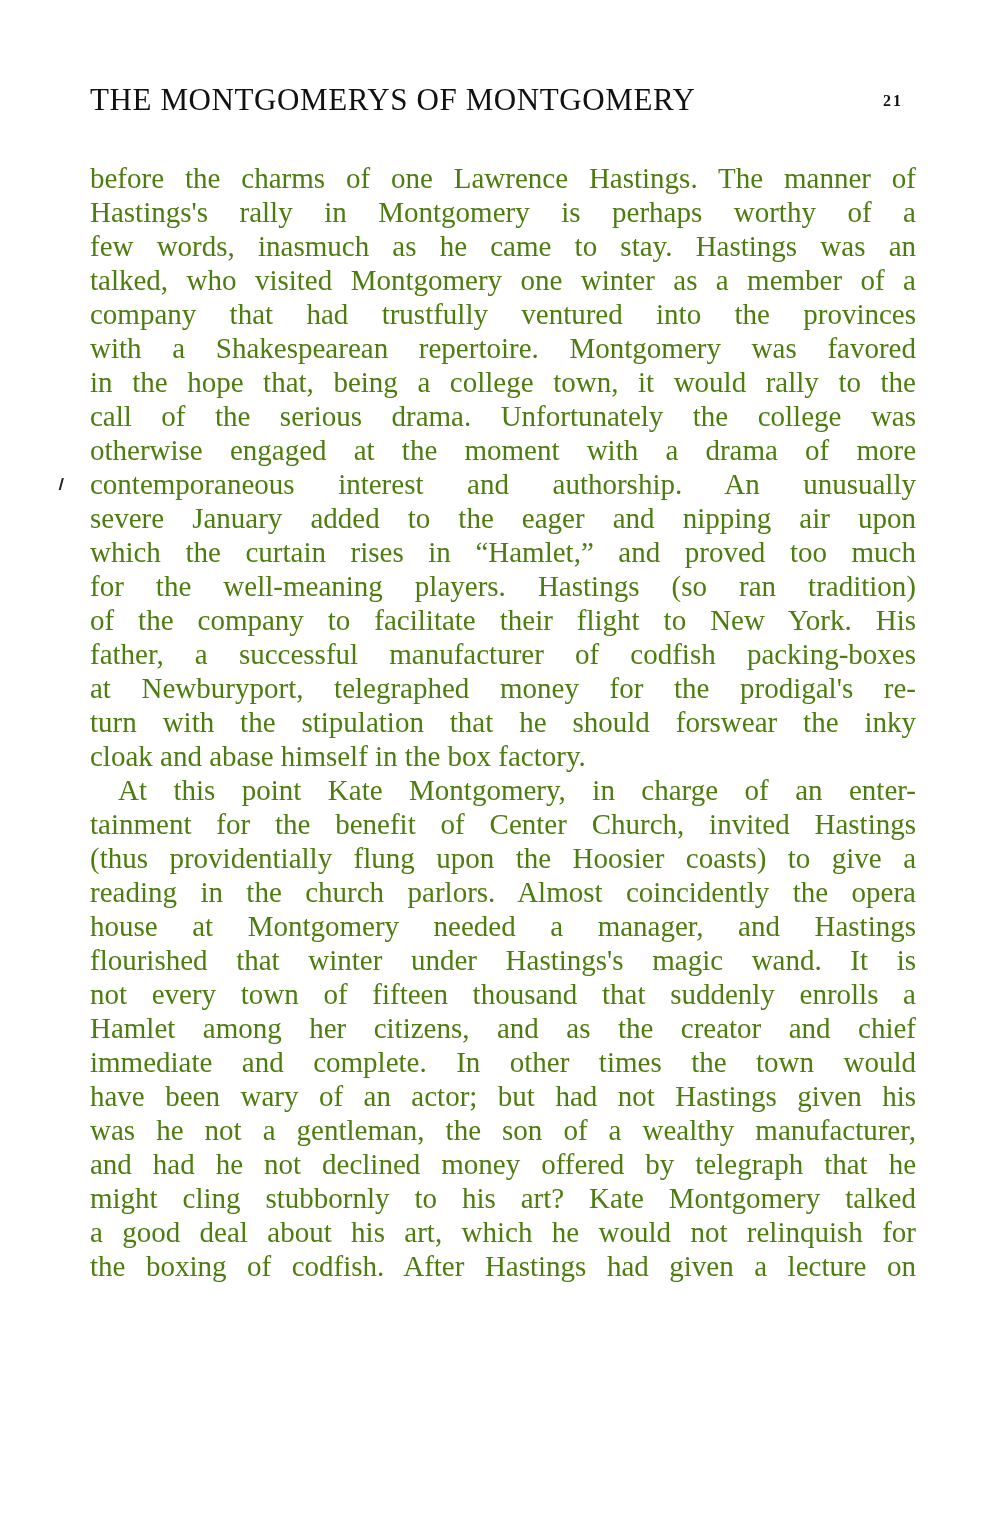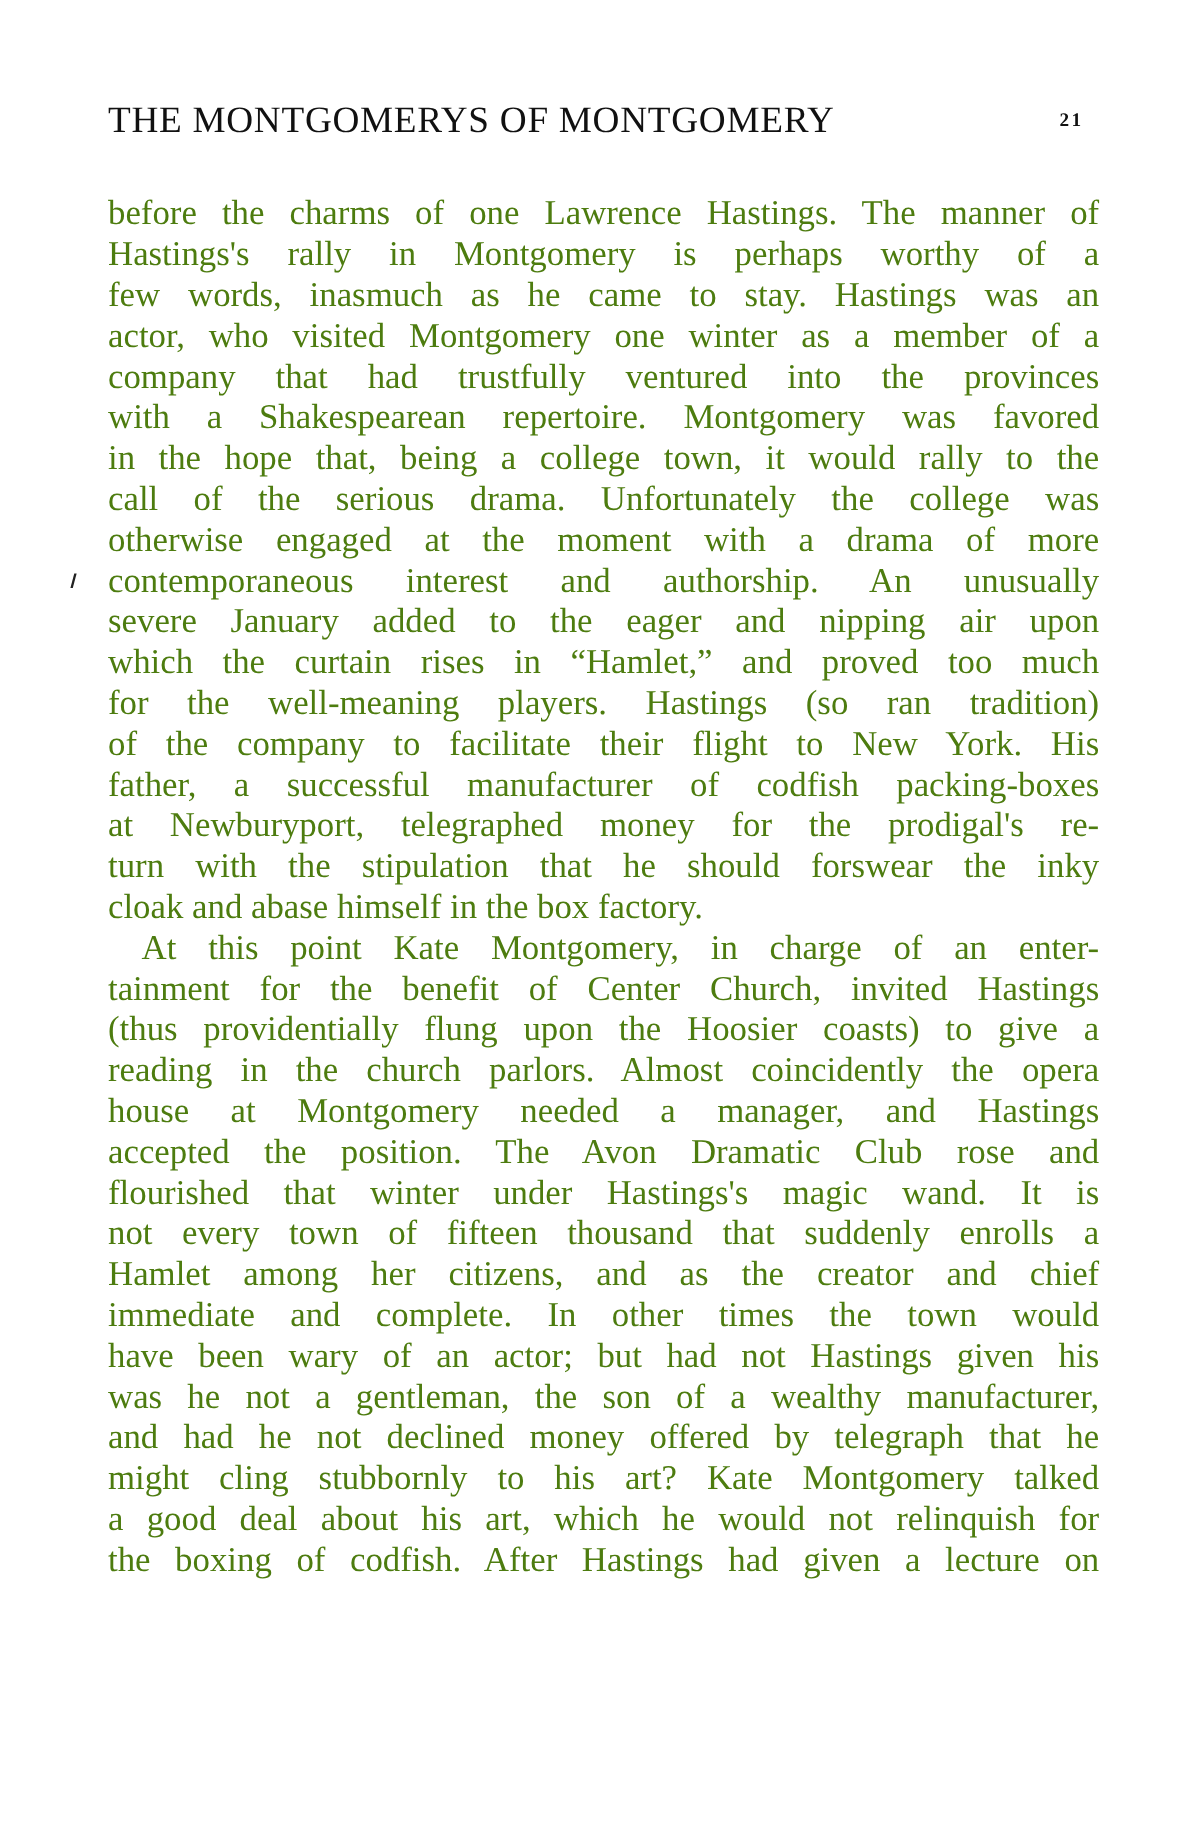"actor, who visited Montgomery one" span.line { text: actor -> talked }
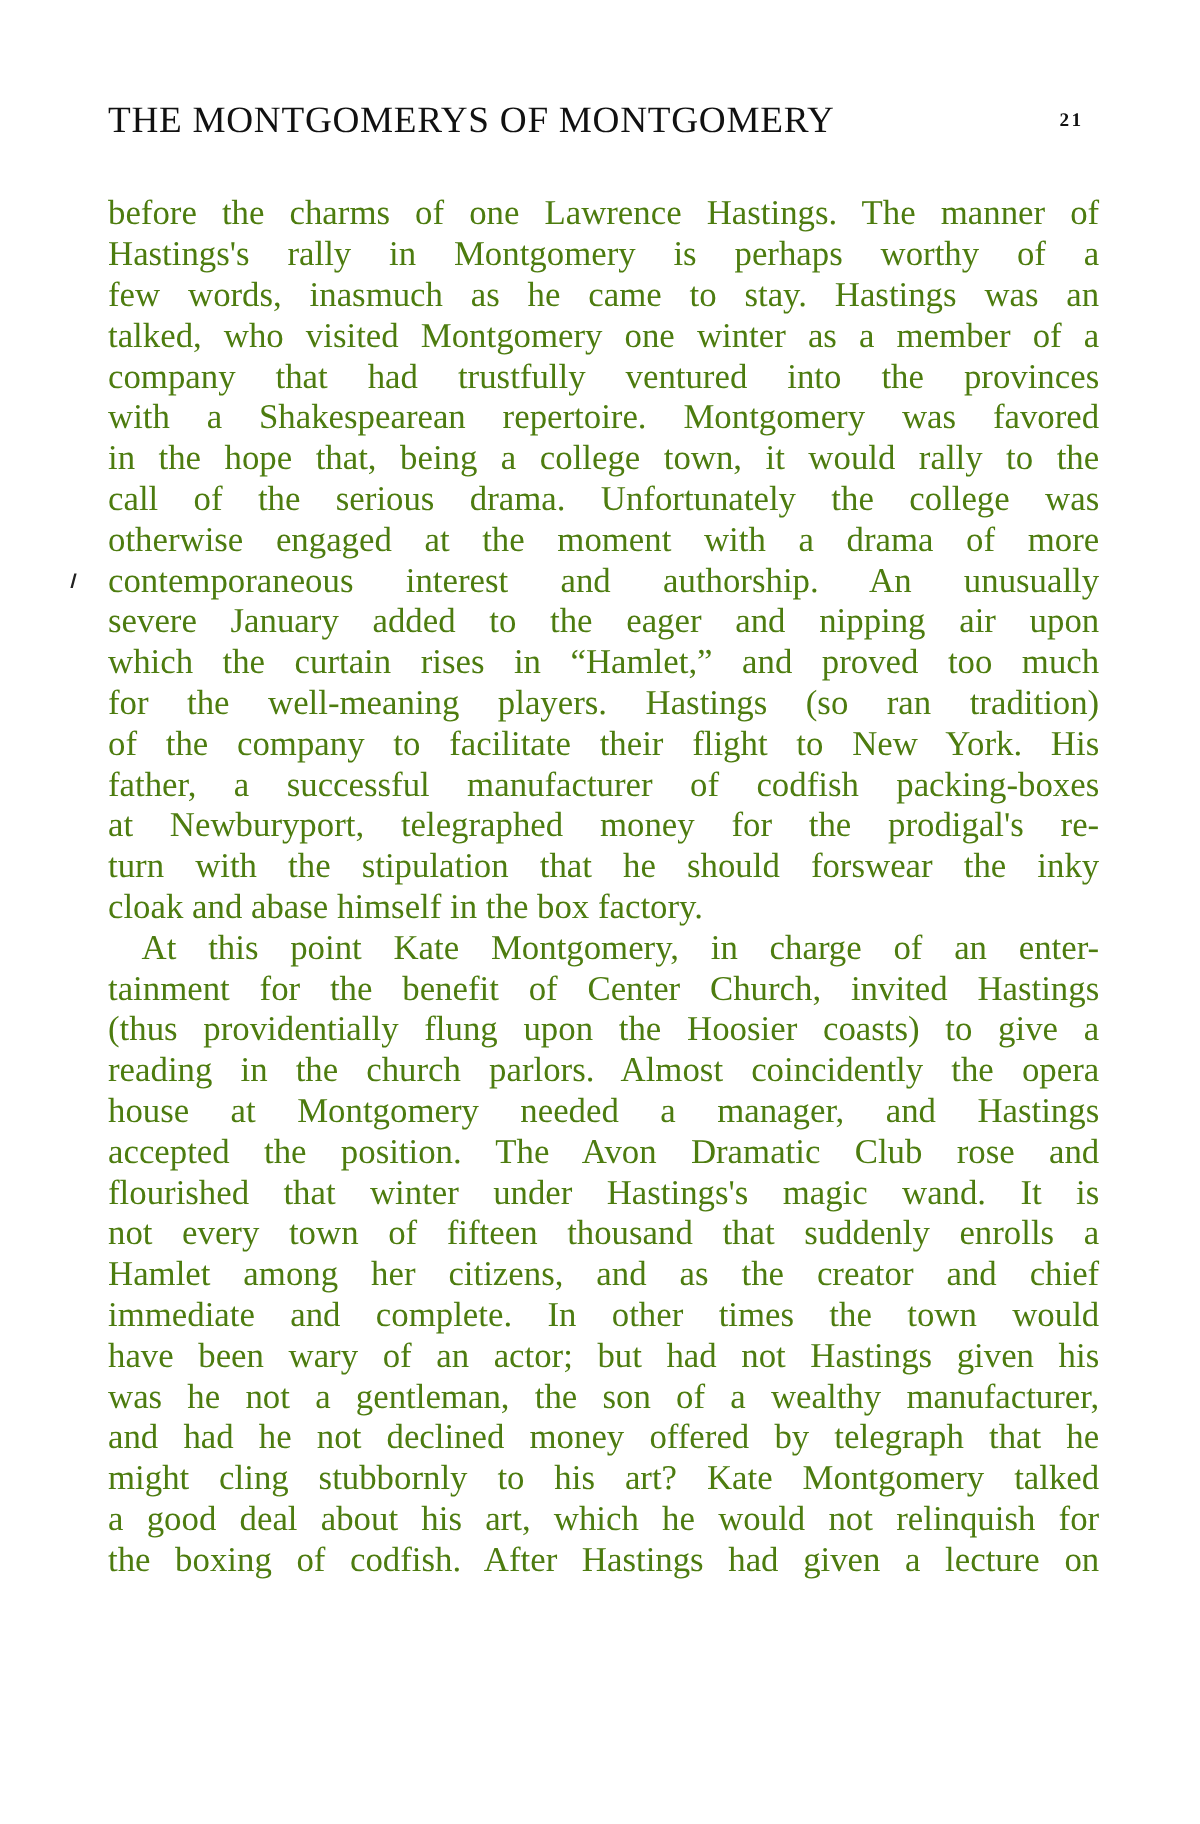"accepted the position. The Avon" span.line { html: <span>accepted the position. The Avon Dramatic Club rose and</span> -> none }
